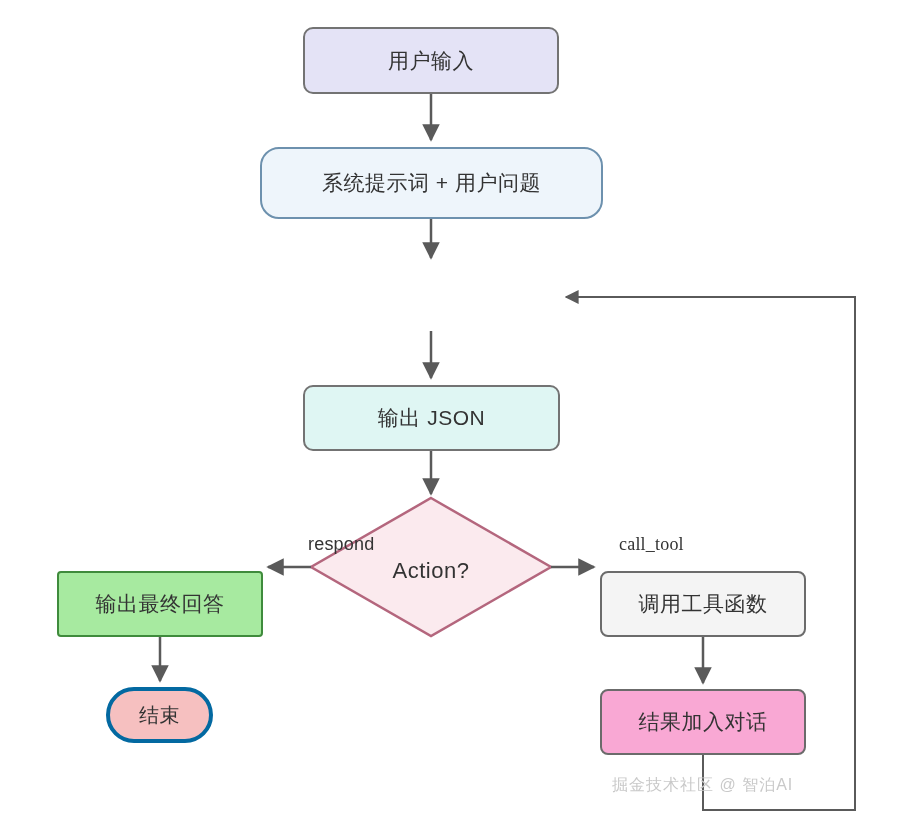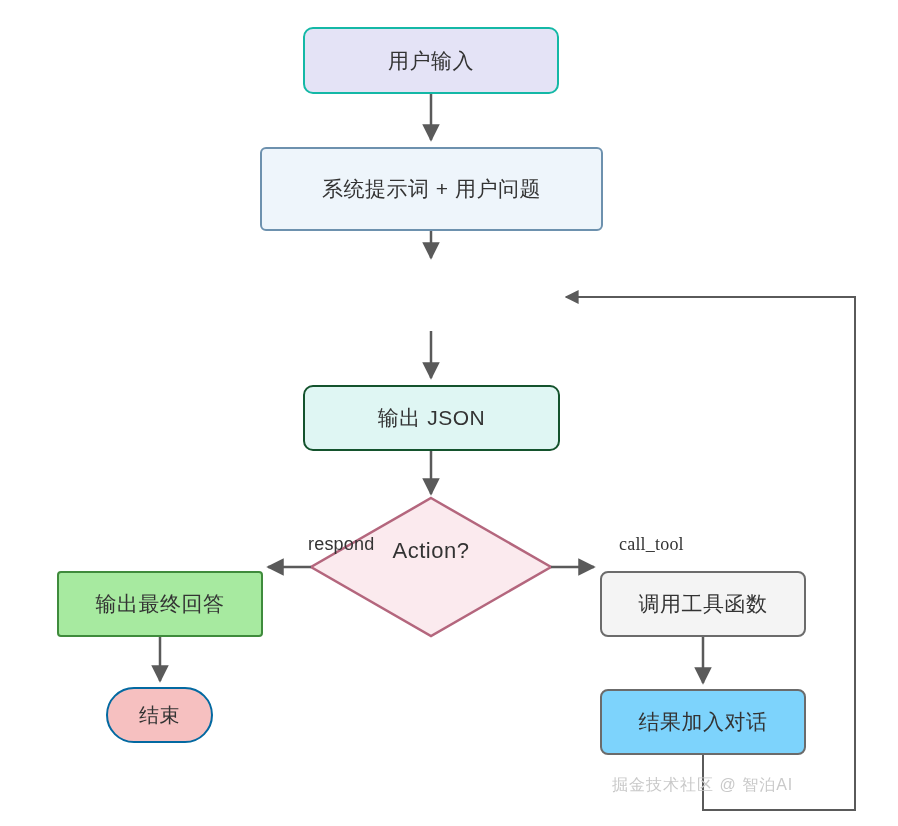"用户输入" .n-input { border: 2px solid #14b8a6 -> 2px solid #737373 }
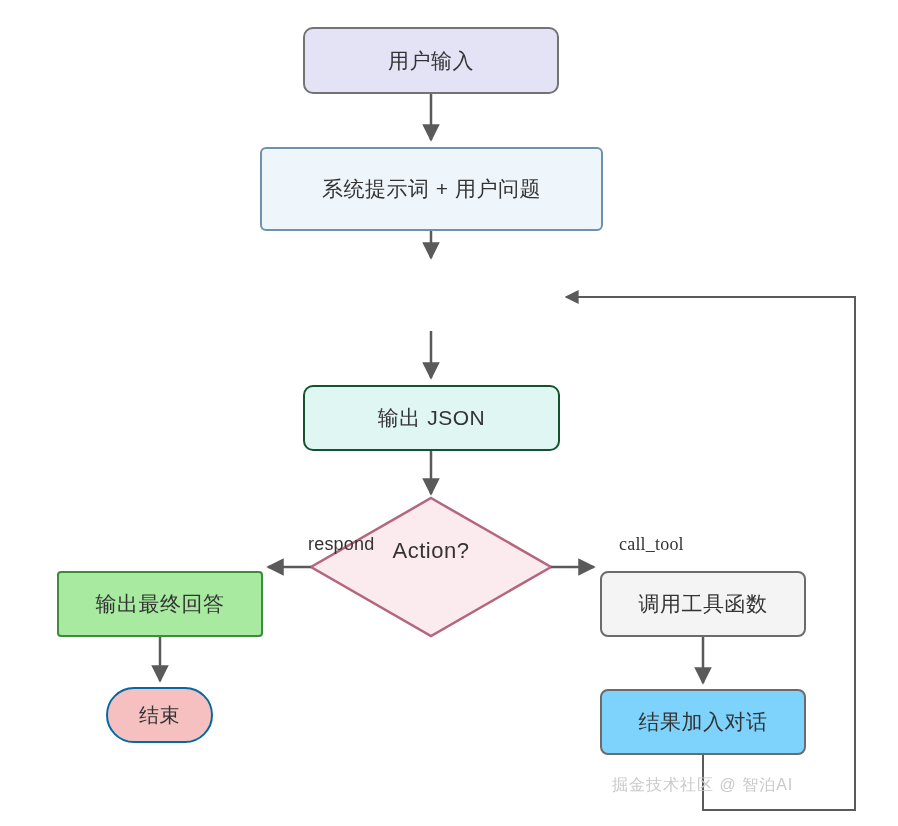"系统提示词 + 用户问题" .n-prompt { border-radius: 6px -> 19px; height: 84px -> 72px }
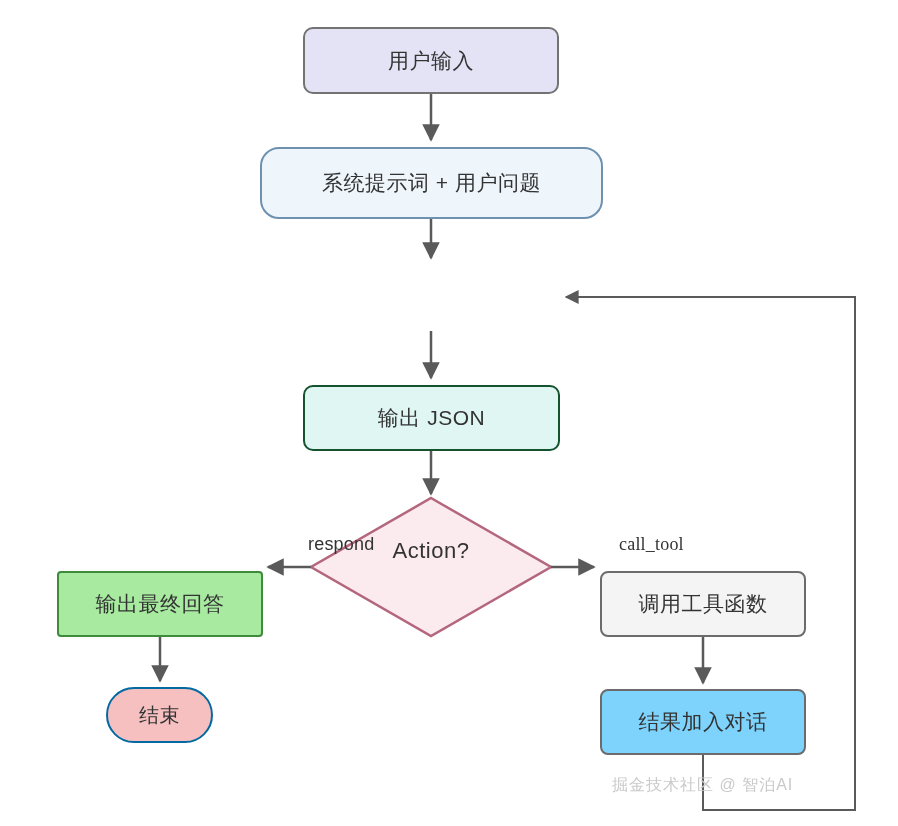"输出 JSON" .n-json { border: 2px solid #14532d -> 2px solid #737373 }
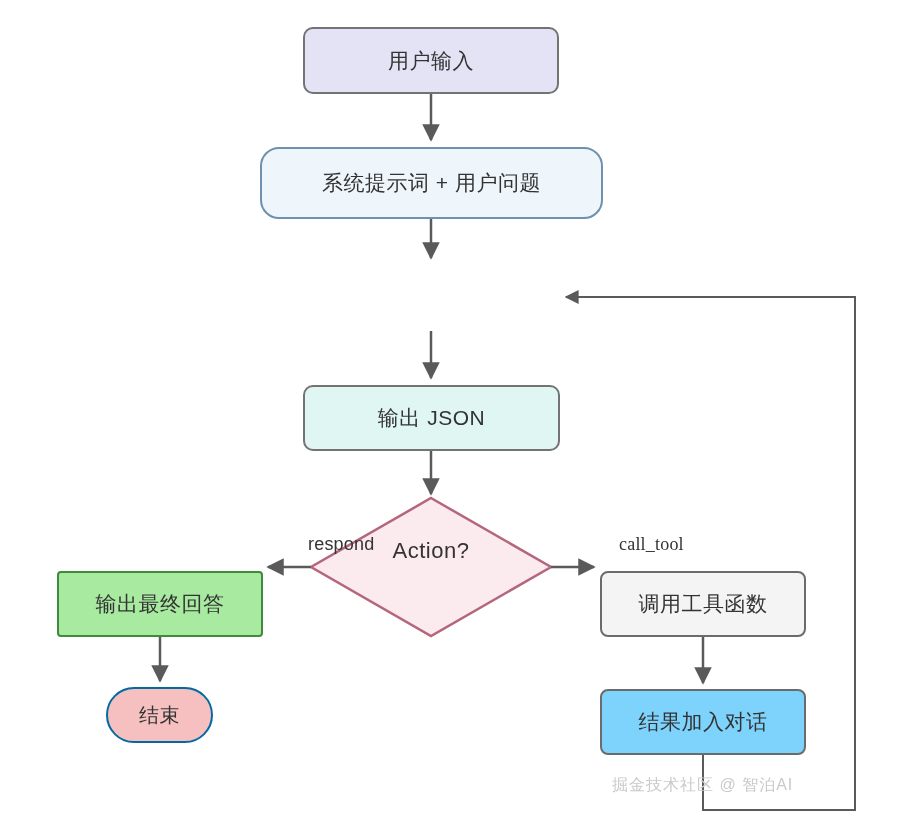"Action?" .n-decision { top: 482px -> 502px }
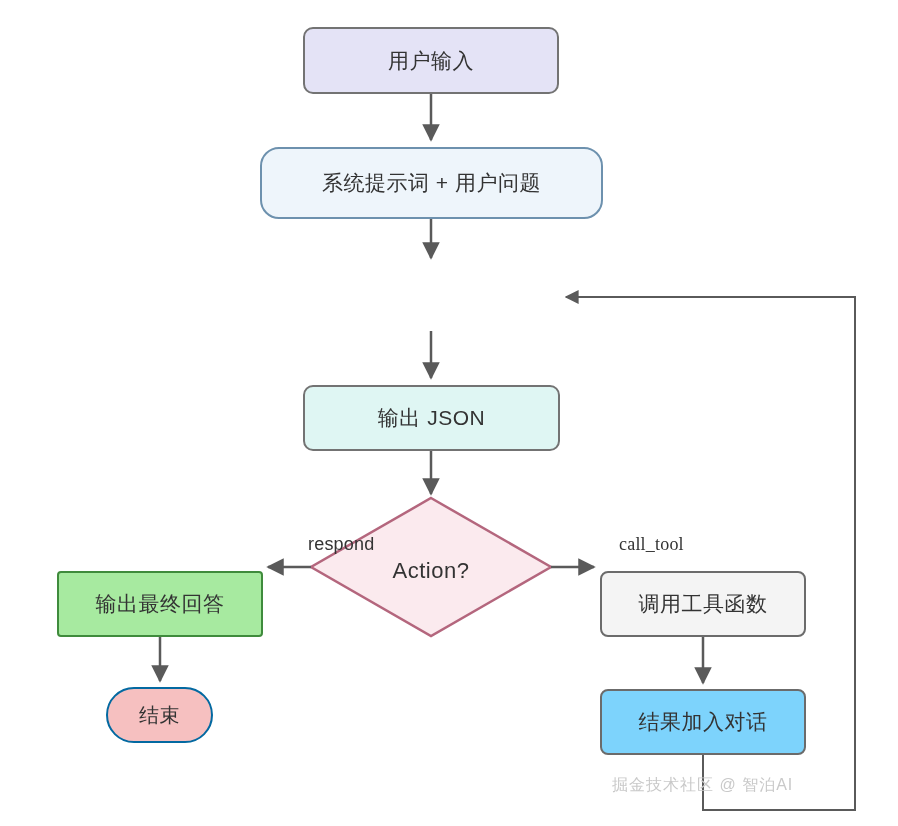"结束" .n-end { border: 2px solid #0369a1 -> 4px solid #0369a1 }
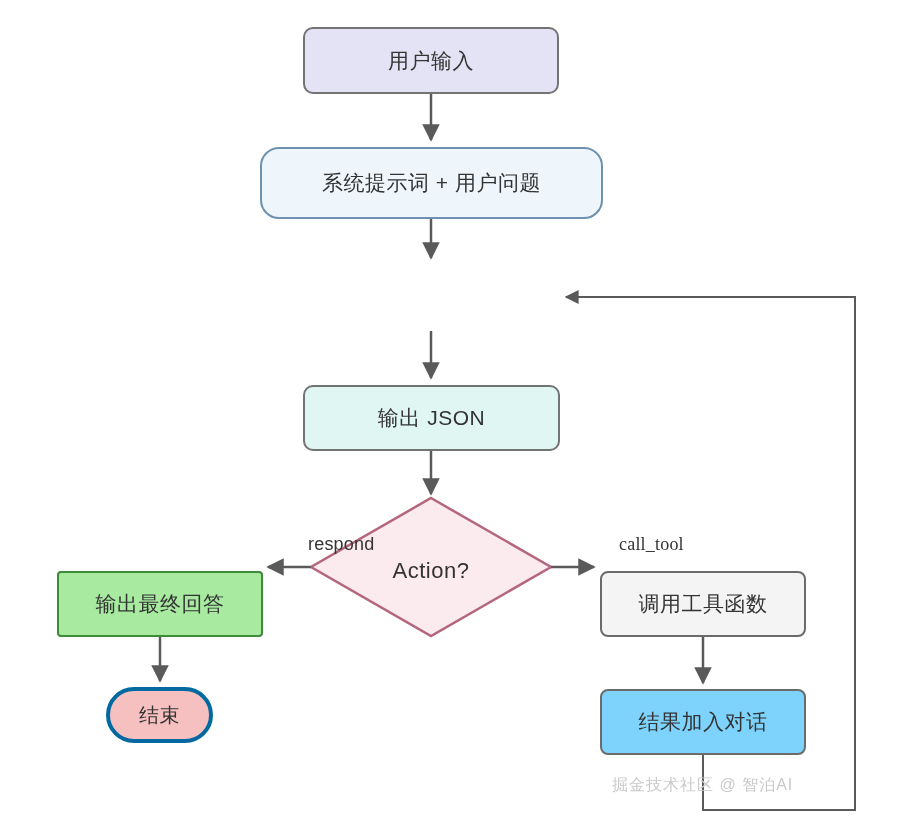"结果加入对话" .n-merge { background: #7dd3fc -> #f9a8d4 }
